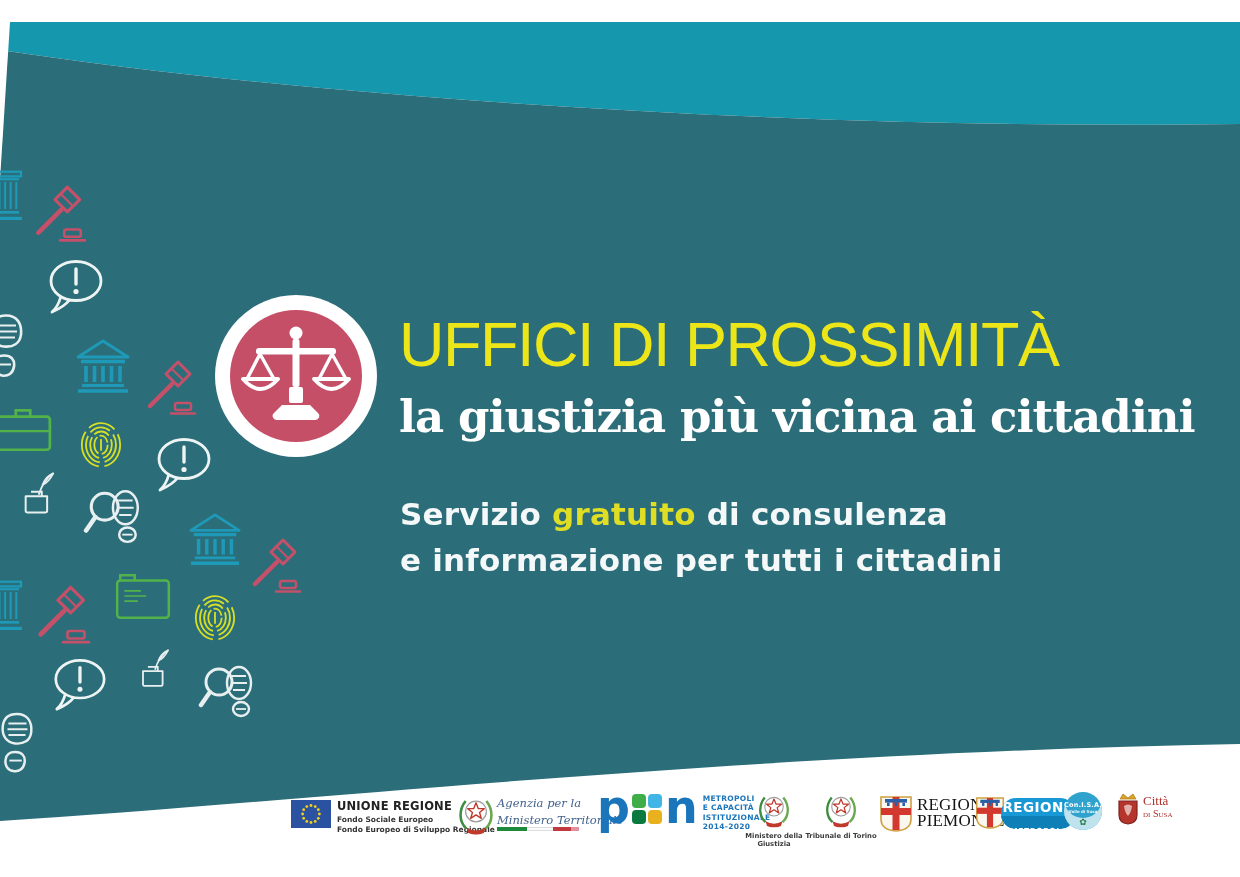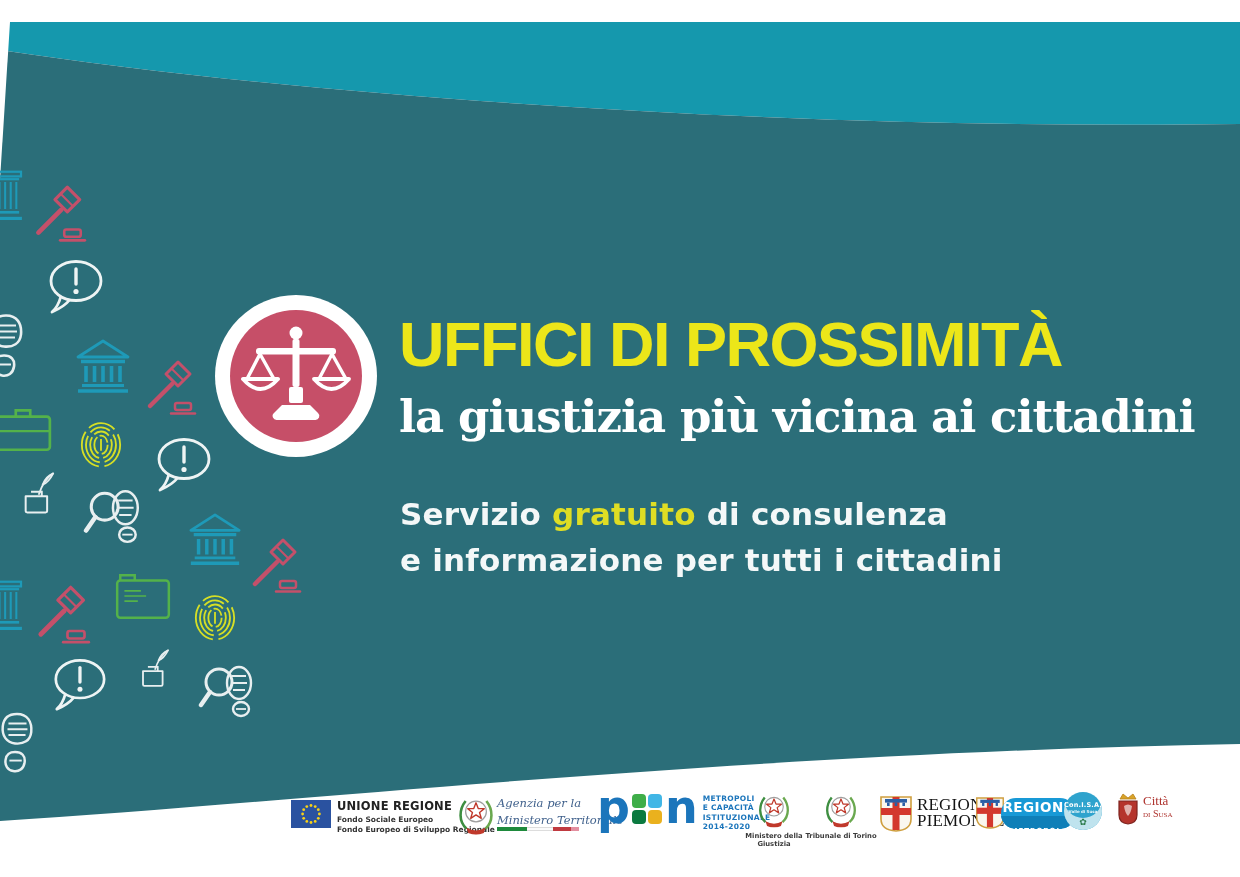"UFFICI DI PROSSIMITÀ" .title { font-weight: 700 -> 400 }
